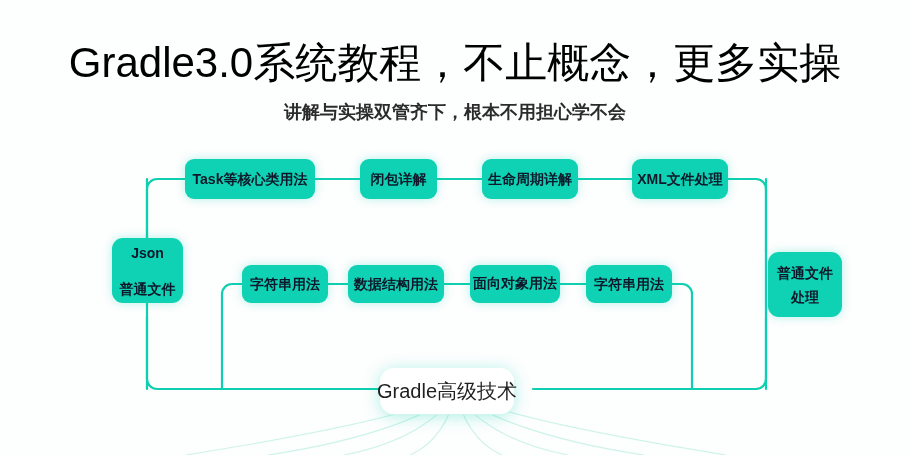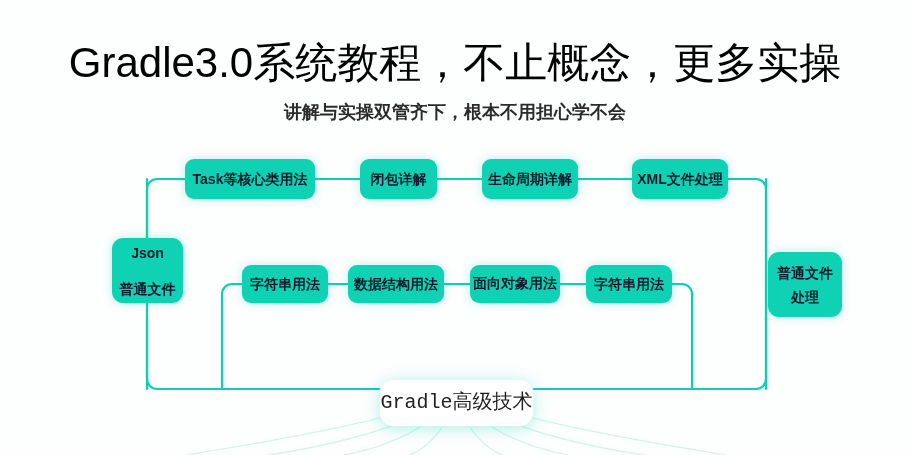"Gradle高级技术" div.node { font-family: Liberation Mono, monospace -> none; top: 380px -> 368px; width: 153px -> 134px }
